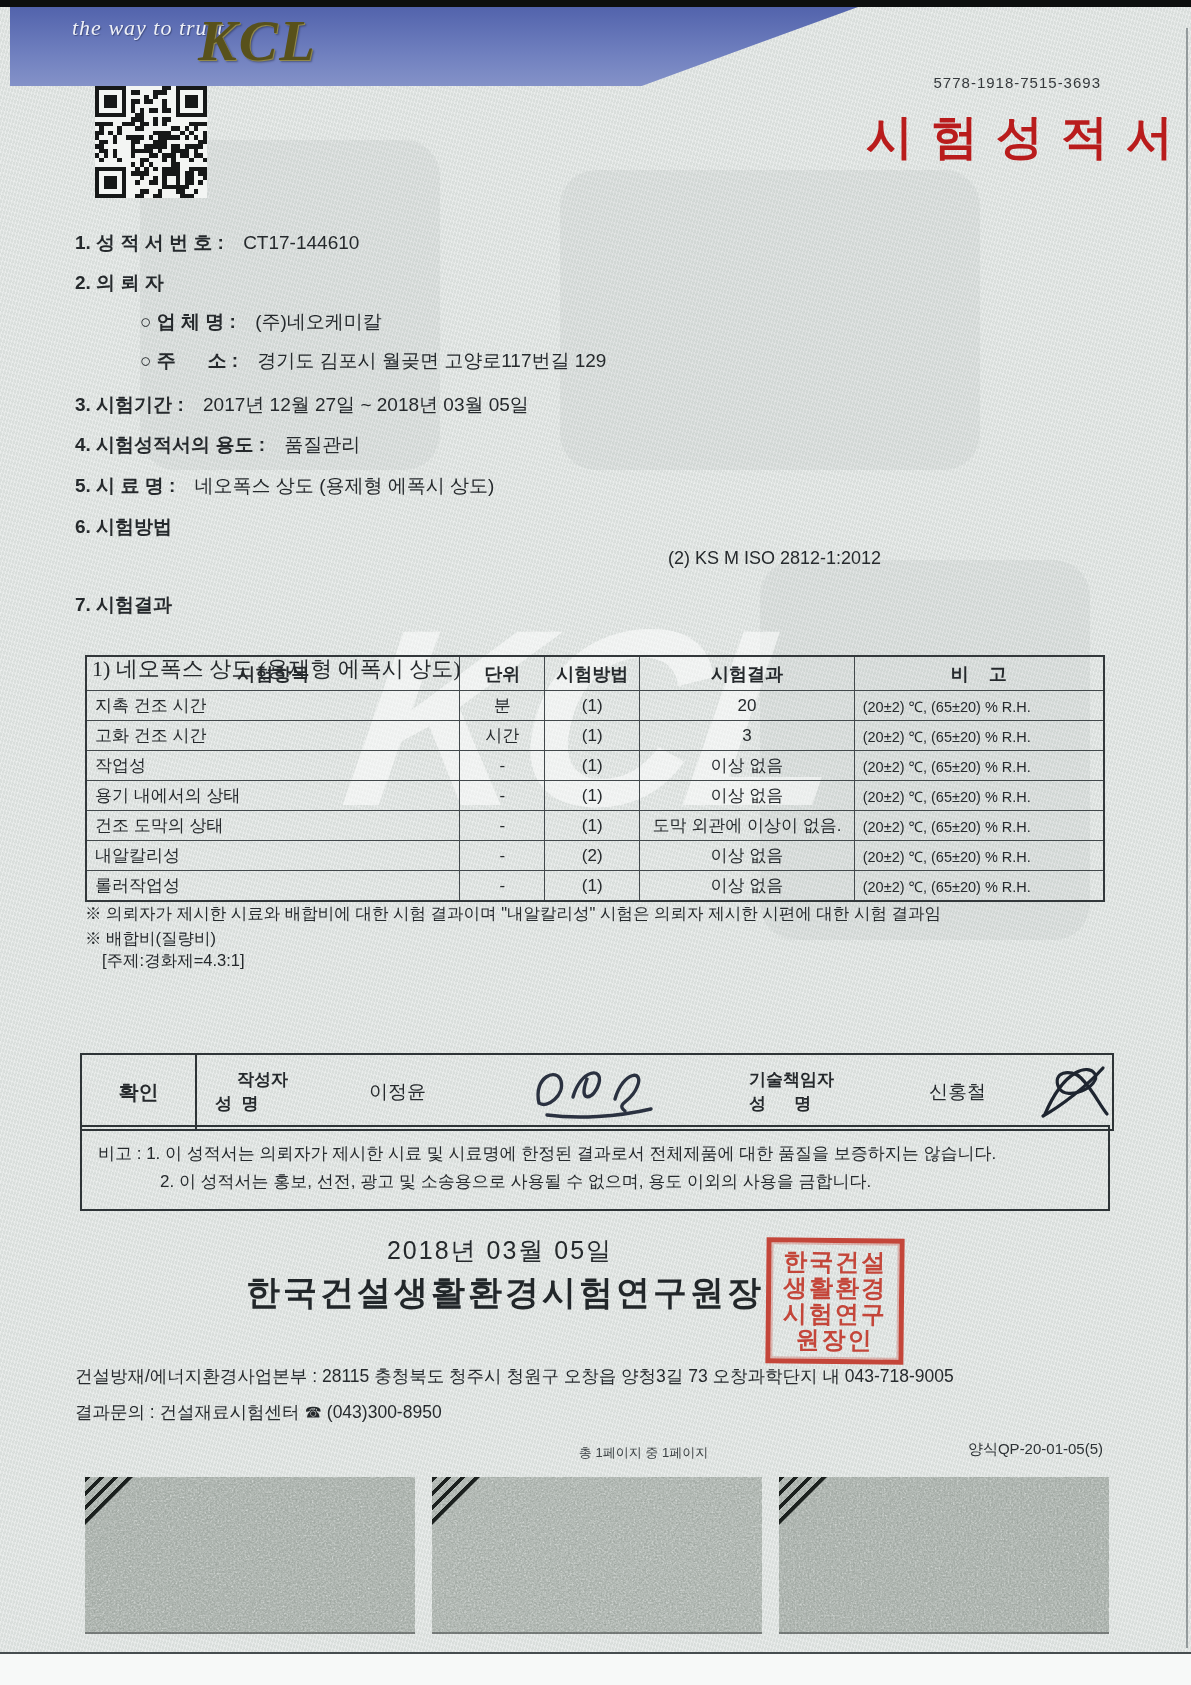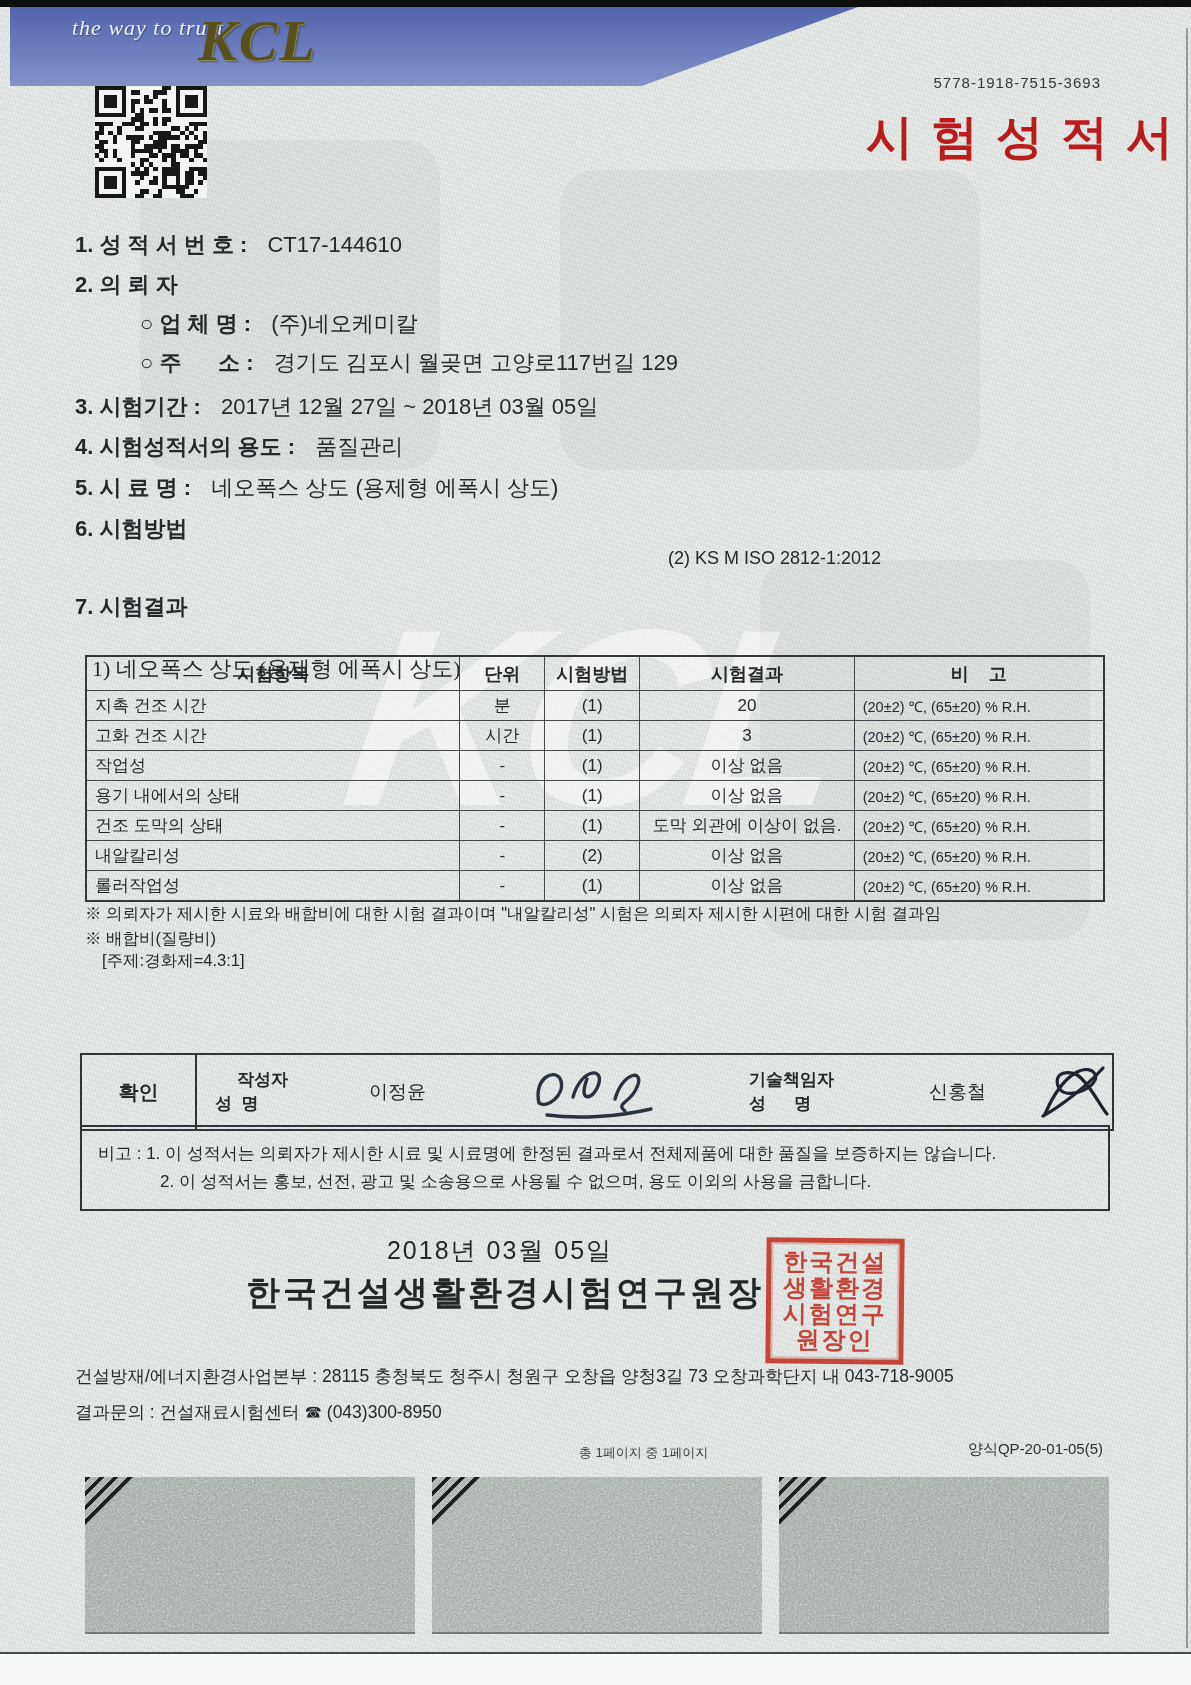"1. 성 적 서 번" .fline { font-size: 22px -> 19px }
